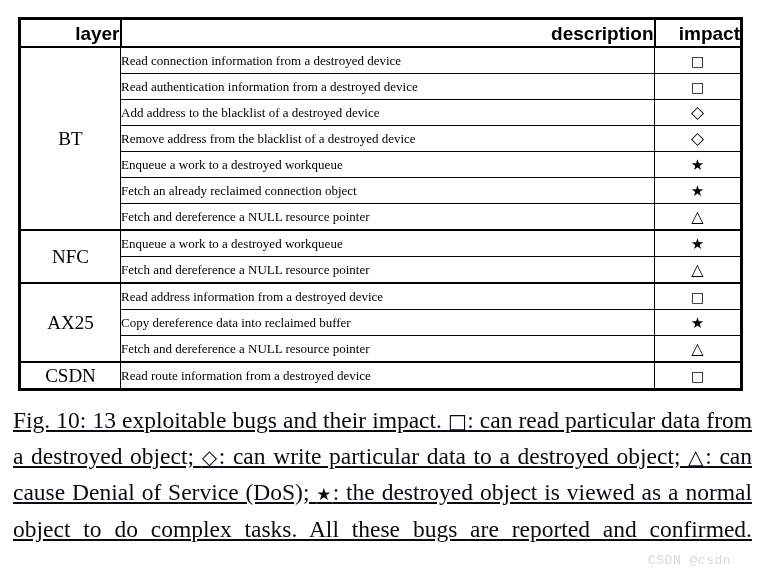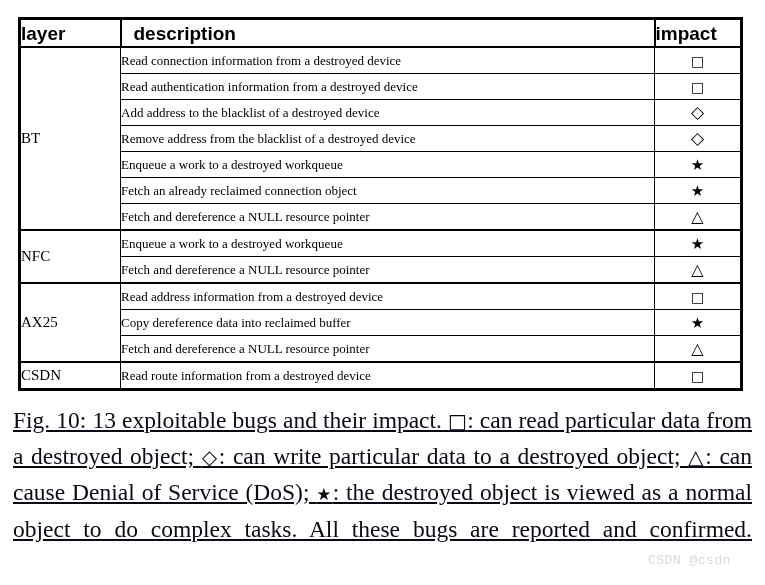"layer" thead th { text-align: left -> right }
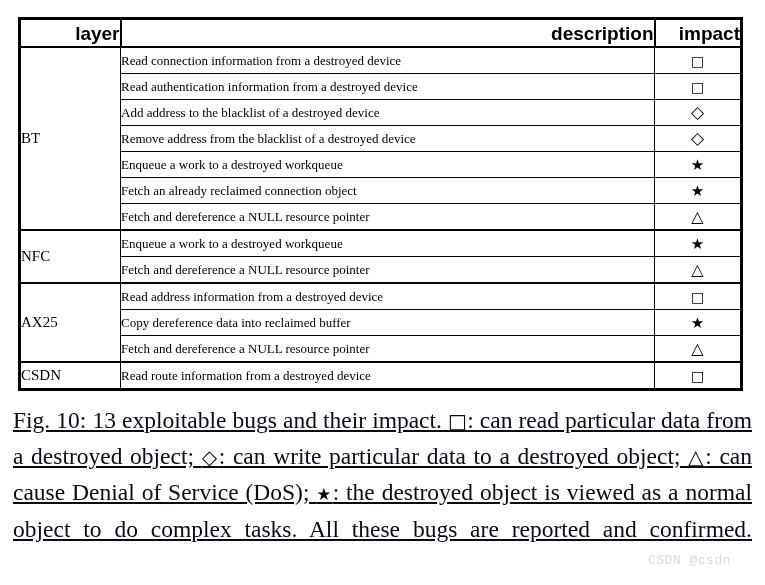"BT" td.layer-cell { font-size: 15px -> 19px; text-align: none -> center }
